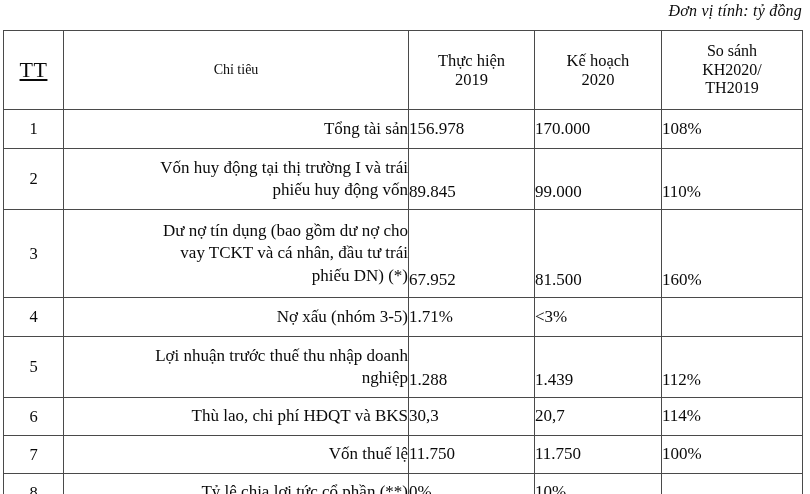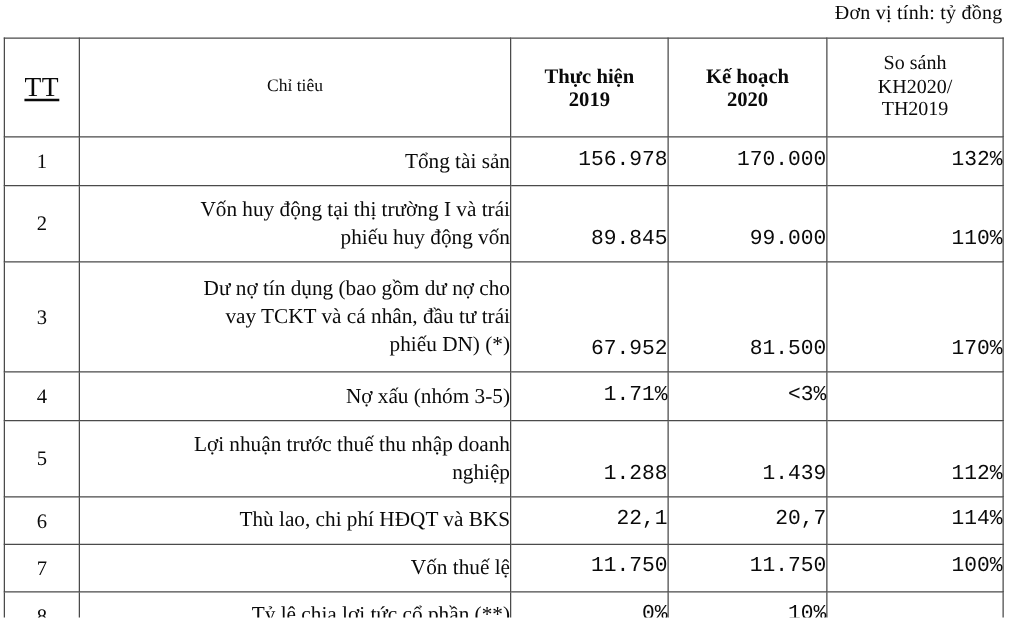"Đơn vị tính: tỷ đồng" .unit-caption { font-style: none -> italic }
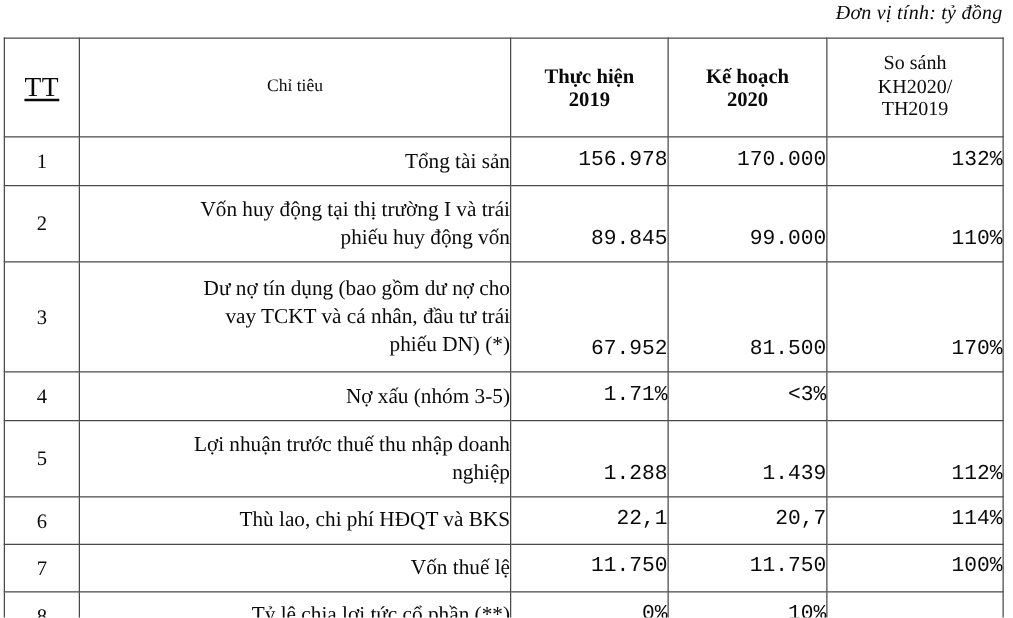"Thực hiện" thead th.h-num { font-weight: bold -> none }
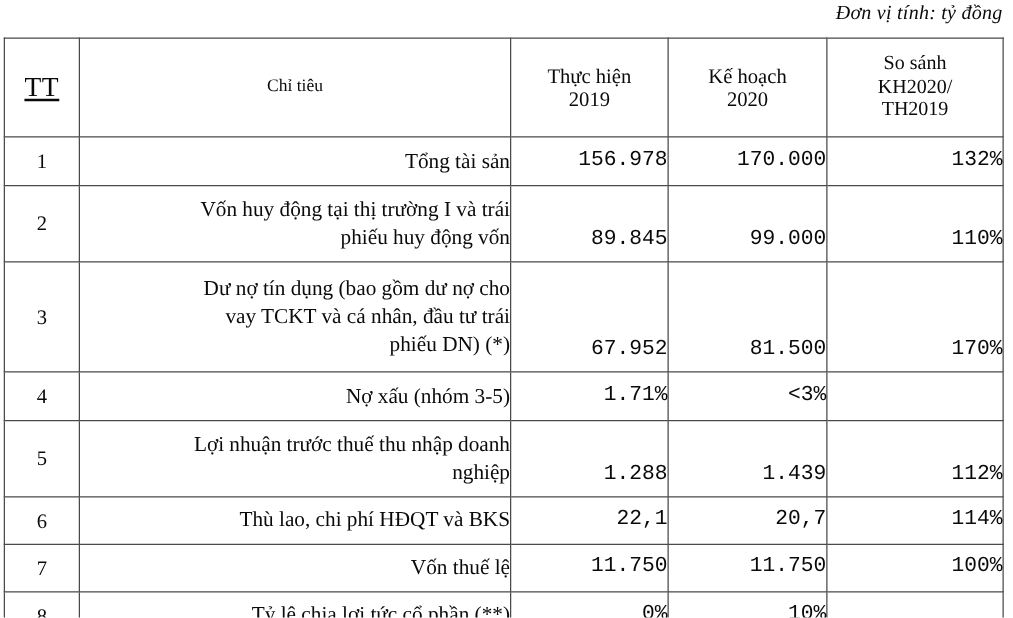"156.978" td.cell-num { font-family: Liberation Mono, monospace -> none; text-align: right -> left }
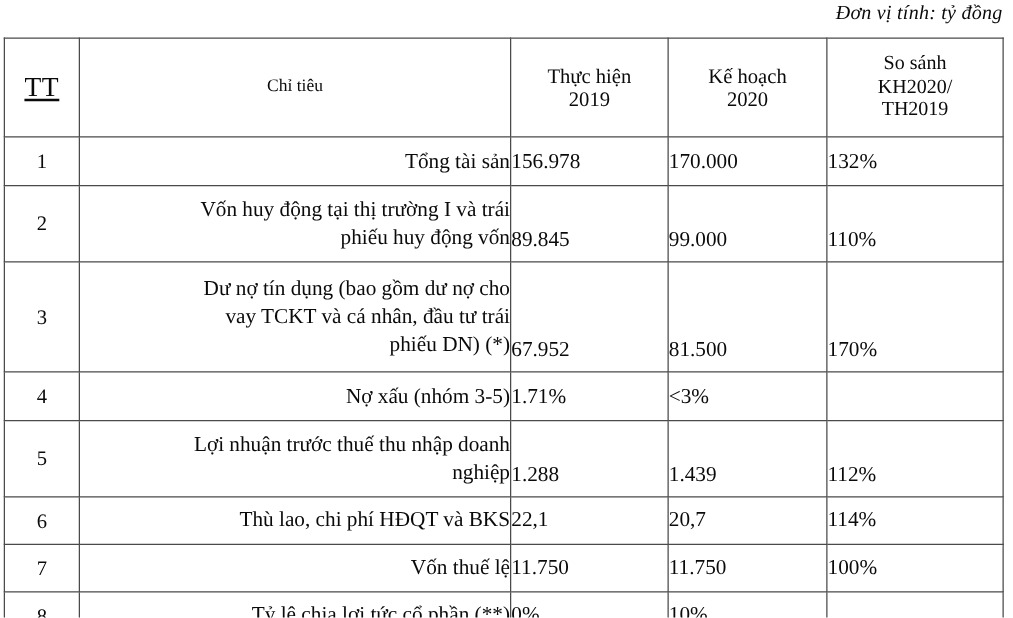"132%" td.cell-num { text: 132% -> 108% }
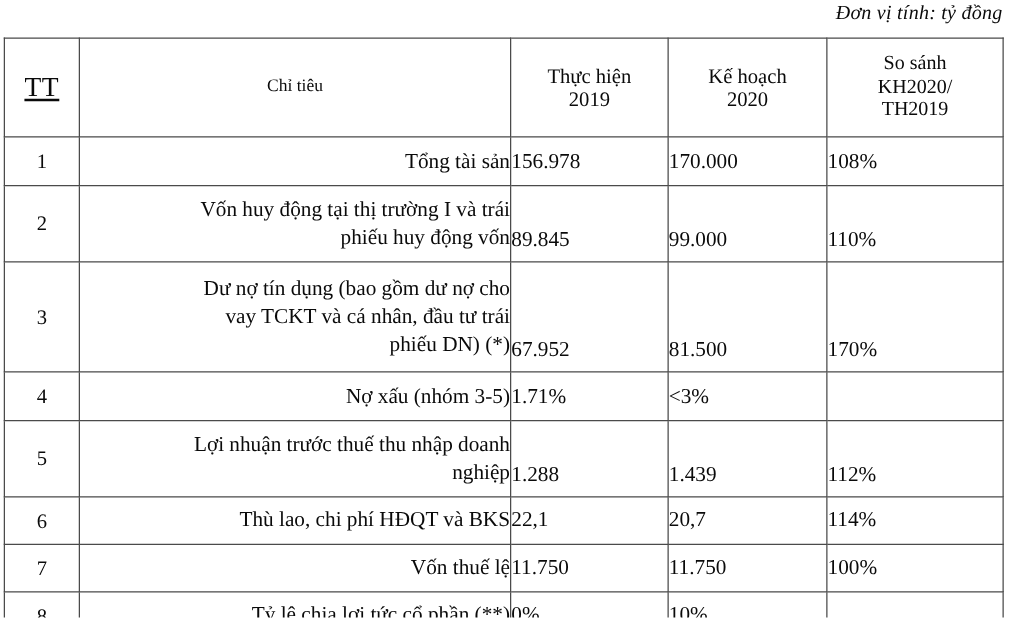"170%" td.cell-num { text: 170% -> 160% }
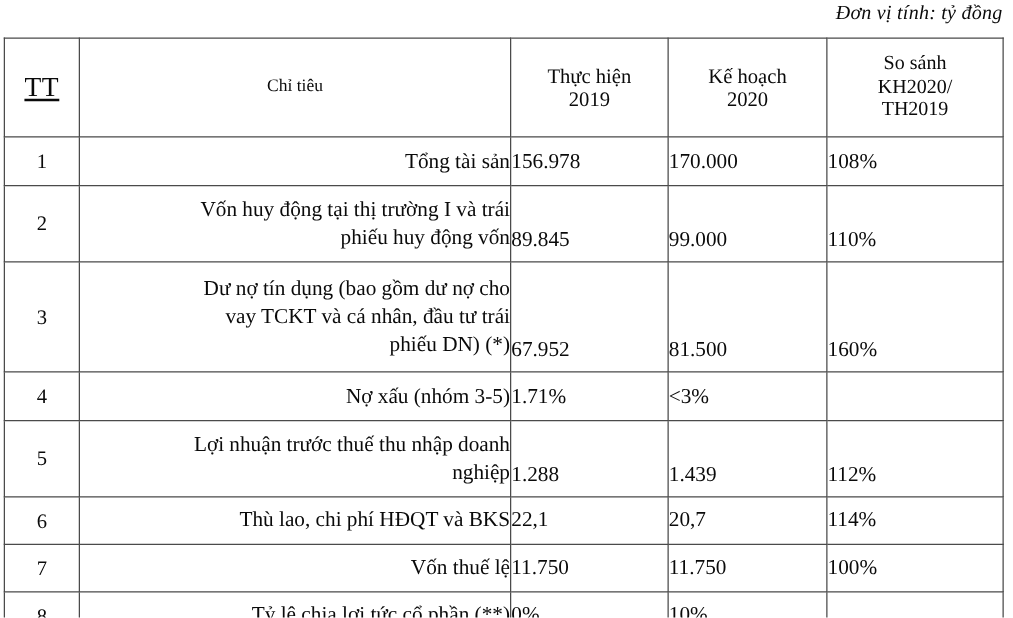"22,1" td.cell-num { text: 22,1 -> 30,3 }
